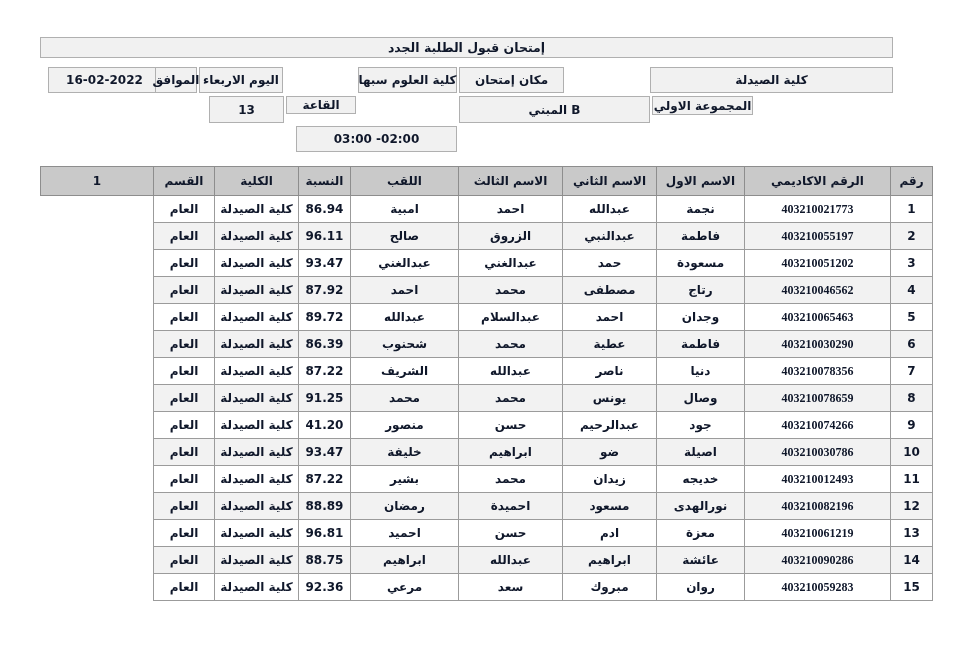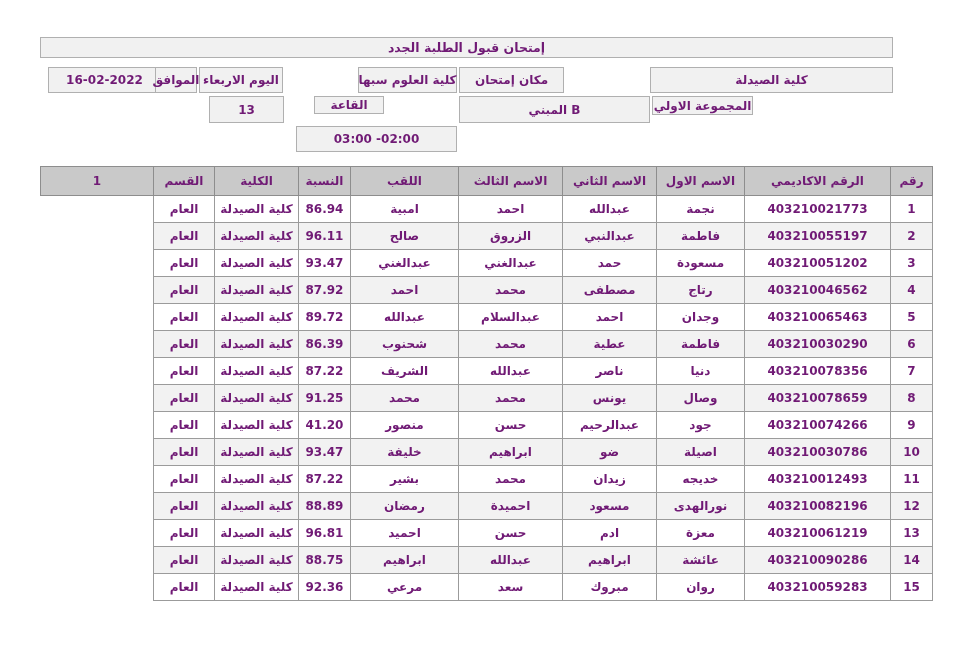"إمتحان قبول الطلبة الجدد" .sheet { color: #701a75 -> #0f172a }
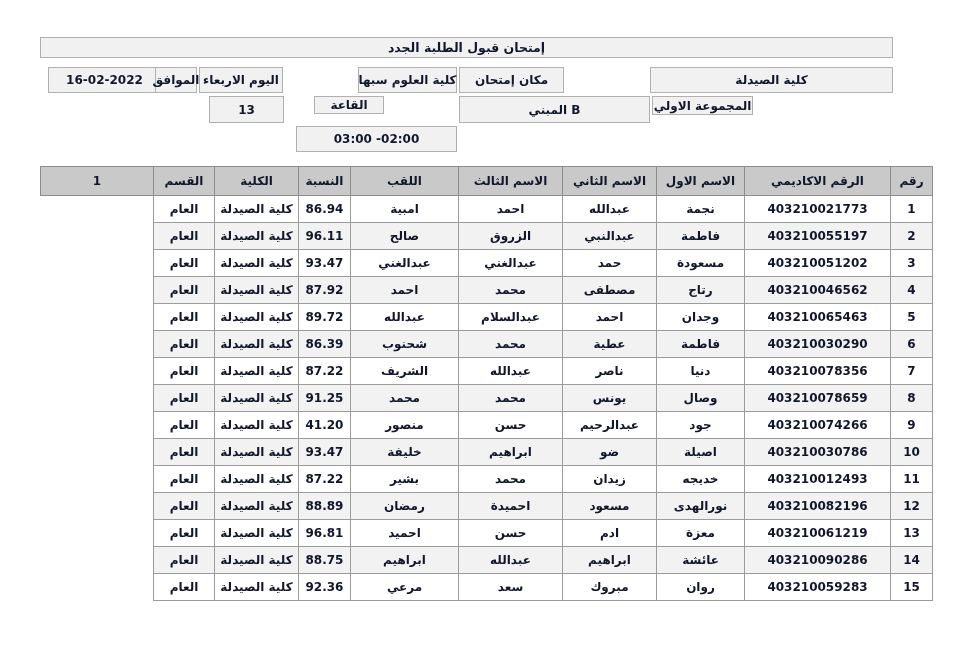"القاعة" div.tcell { margin-left: 28px -> none }
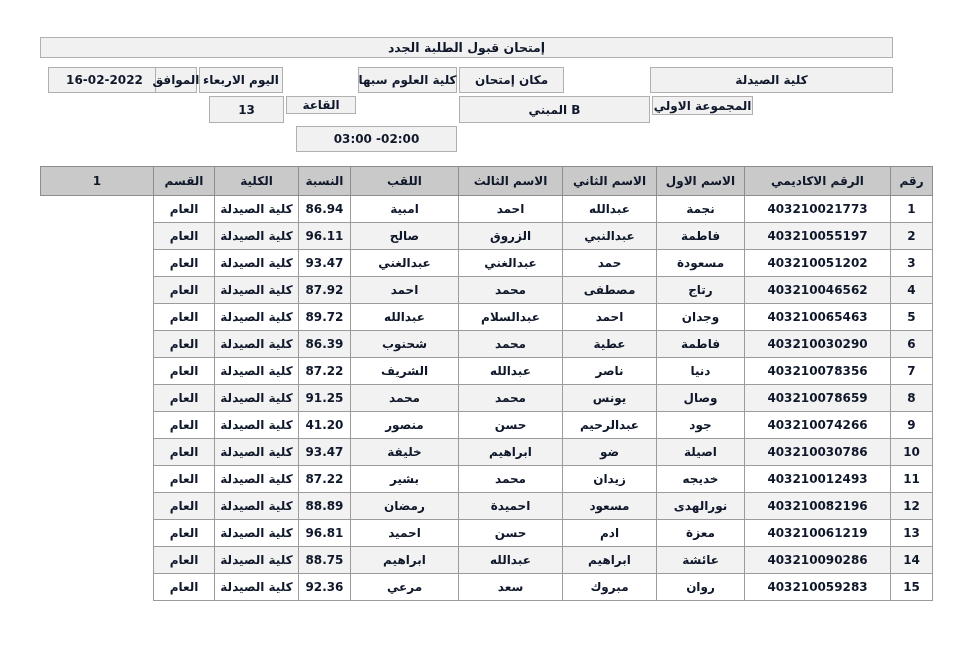"403210021773" table.students td.num { font-family: none -> Liberation Serif, serif }
